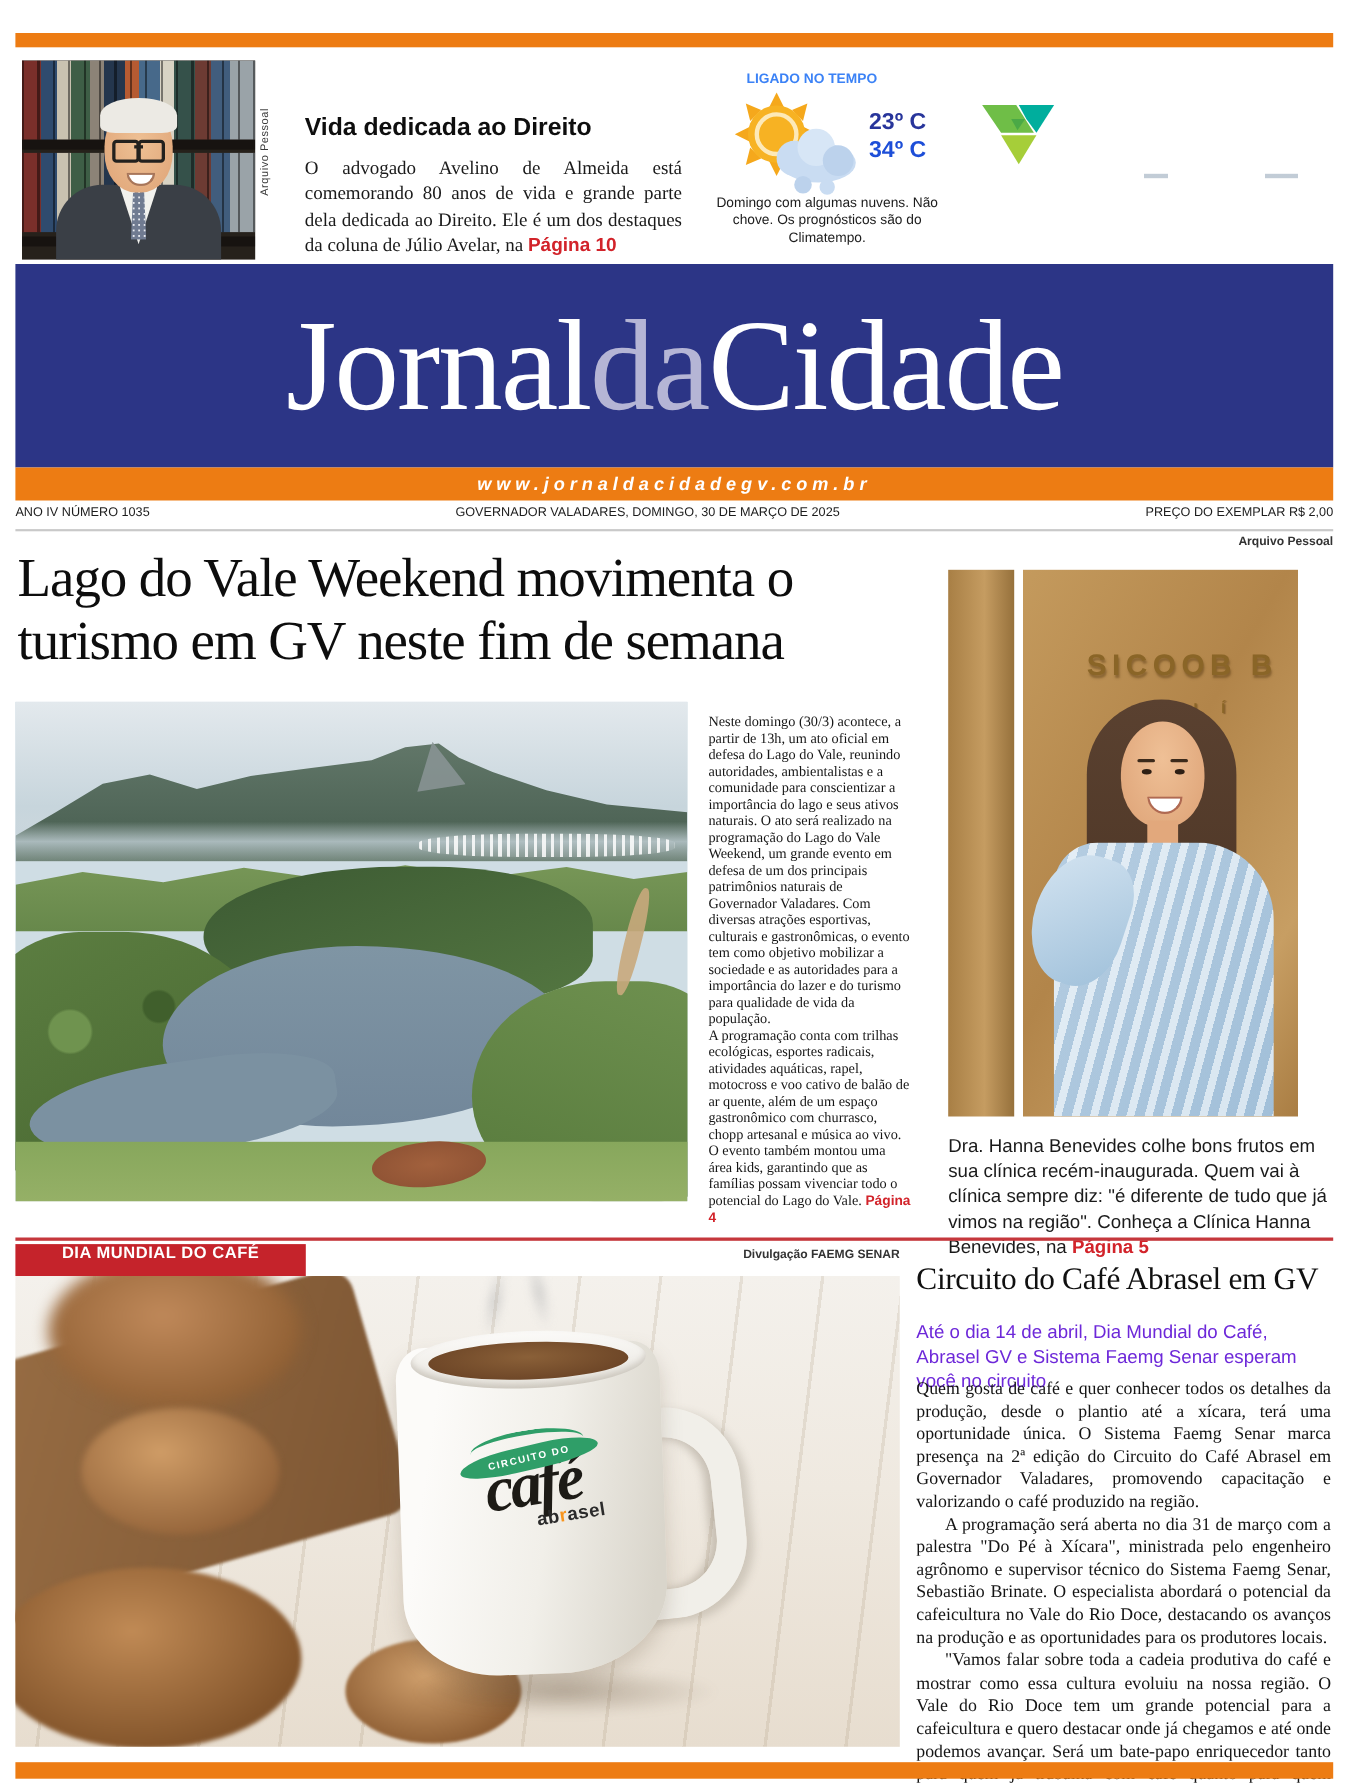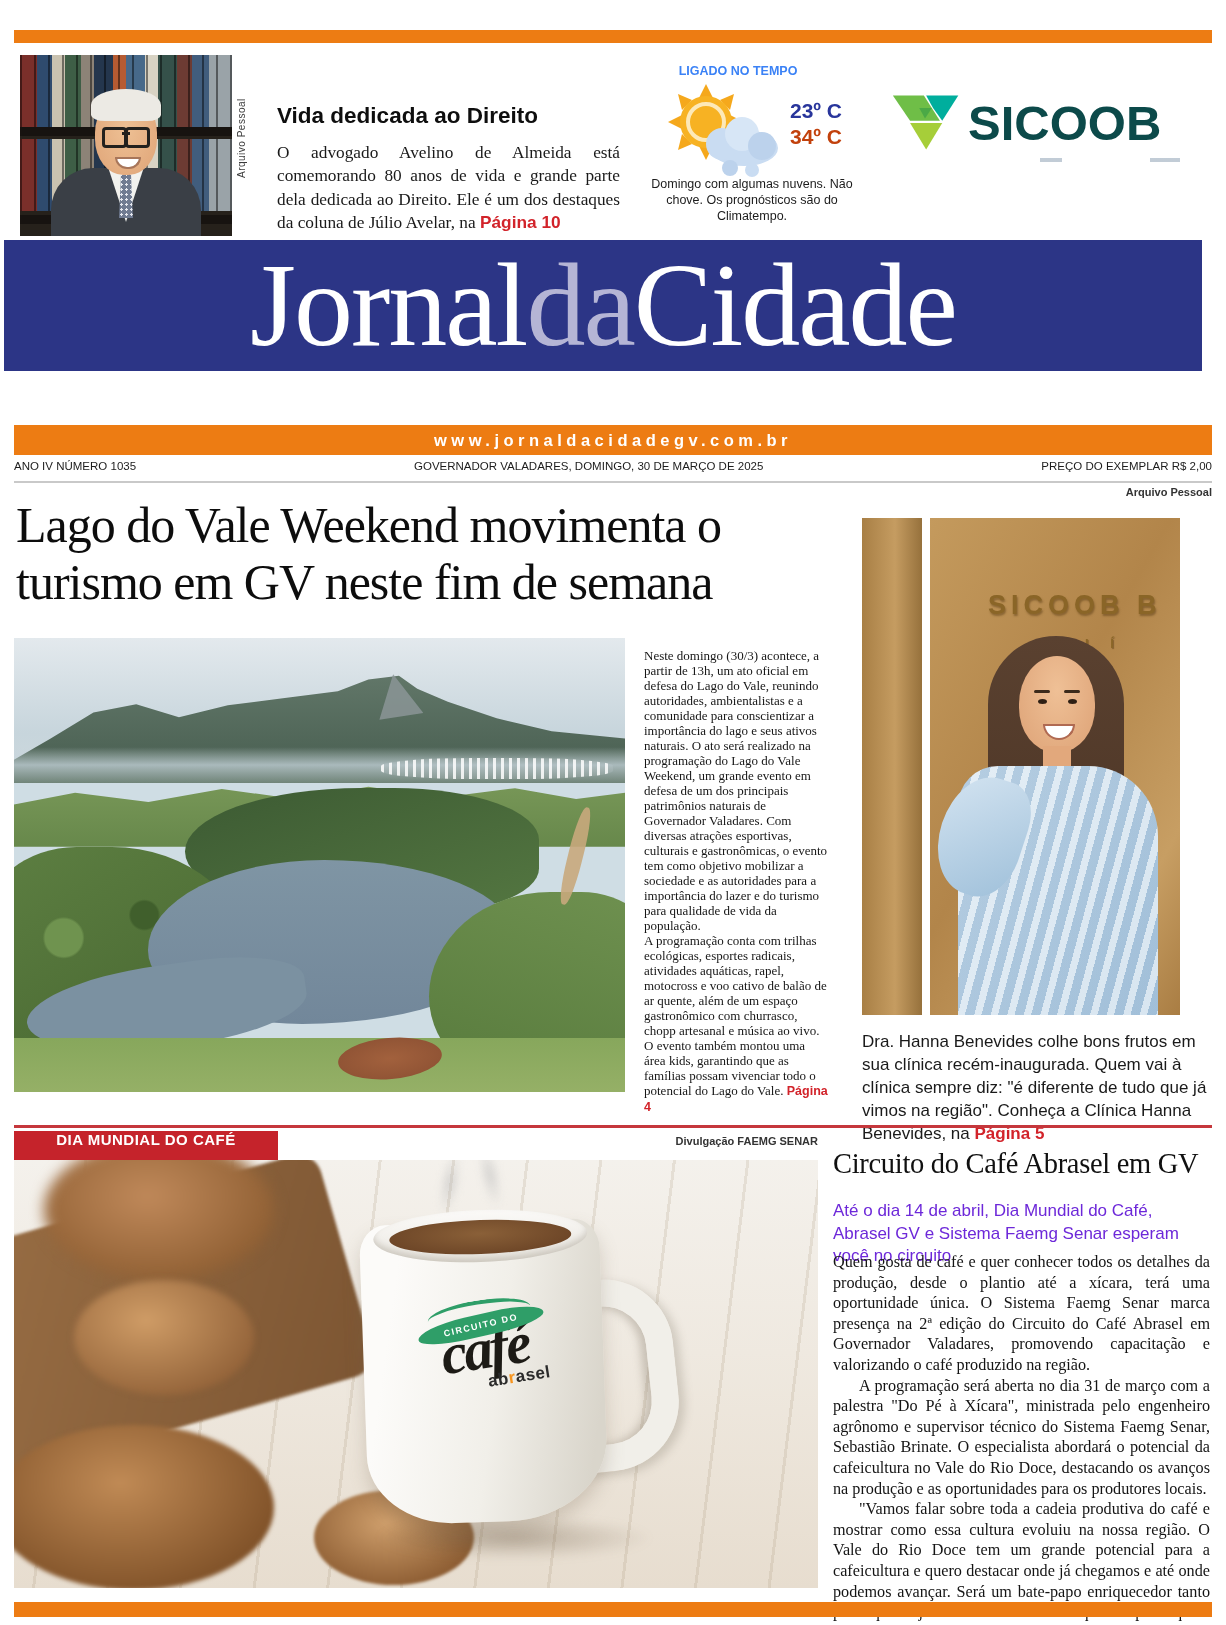"34º C" .temp-high { color: #c2410c -> #1d4ed8 }
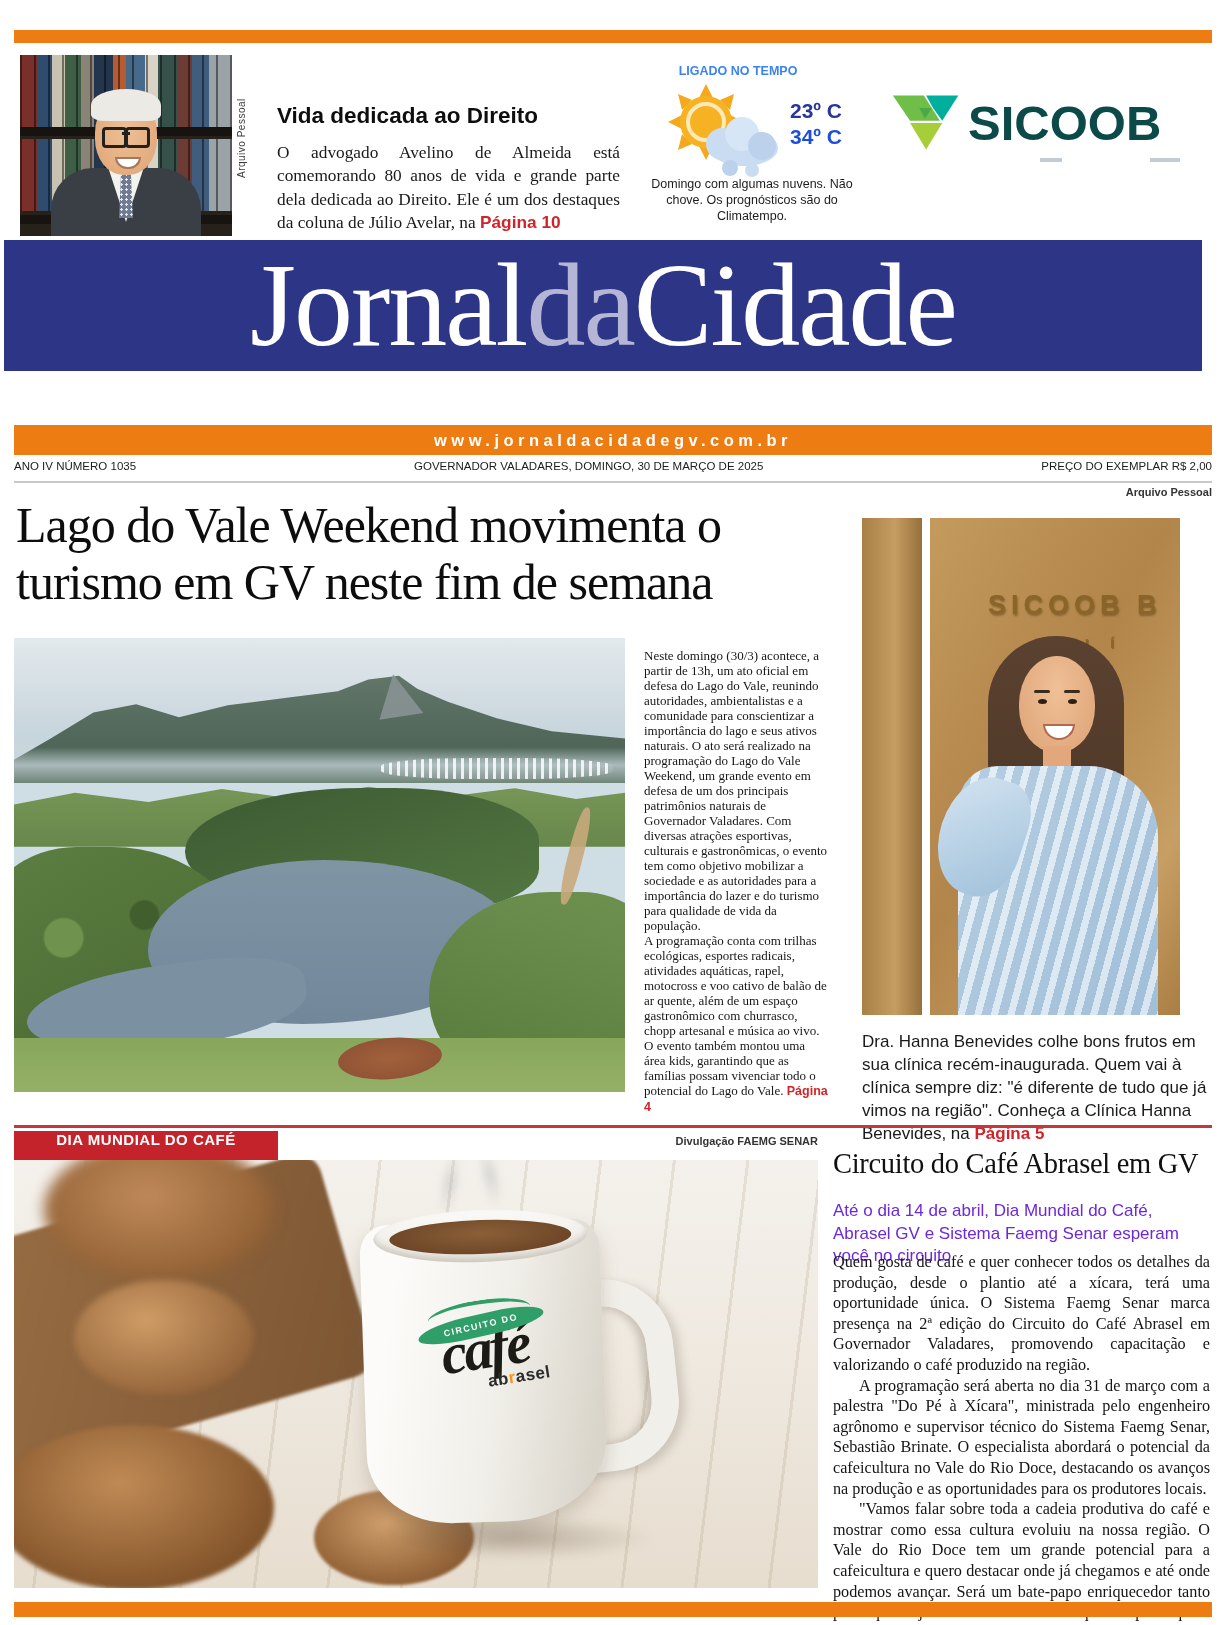"SICOOB" span.sicoob-word { html: <span>SICOOB</span> -> none }
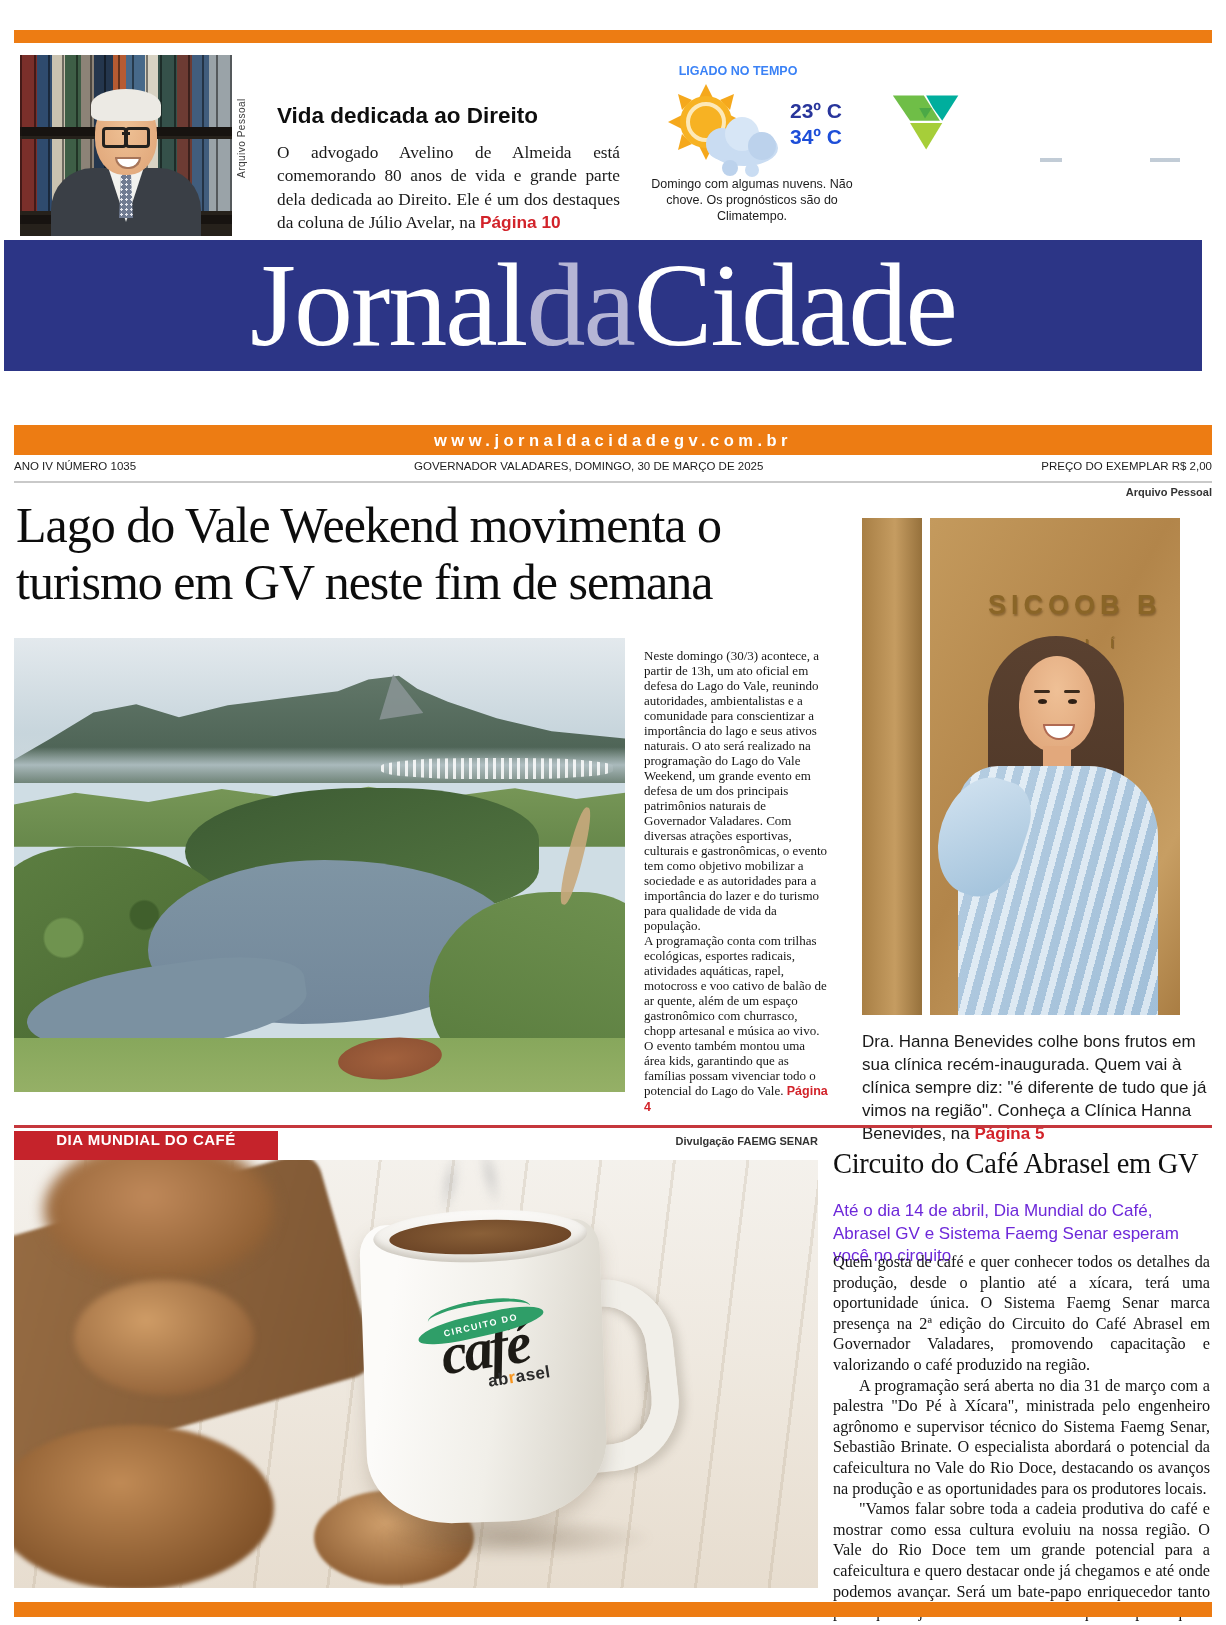"JornaldaCidade" .masthead { height: 131px -> 185px; left: 4px -> 14px }
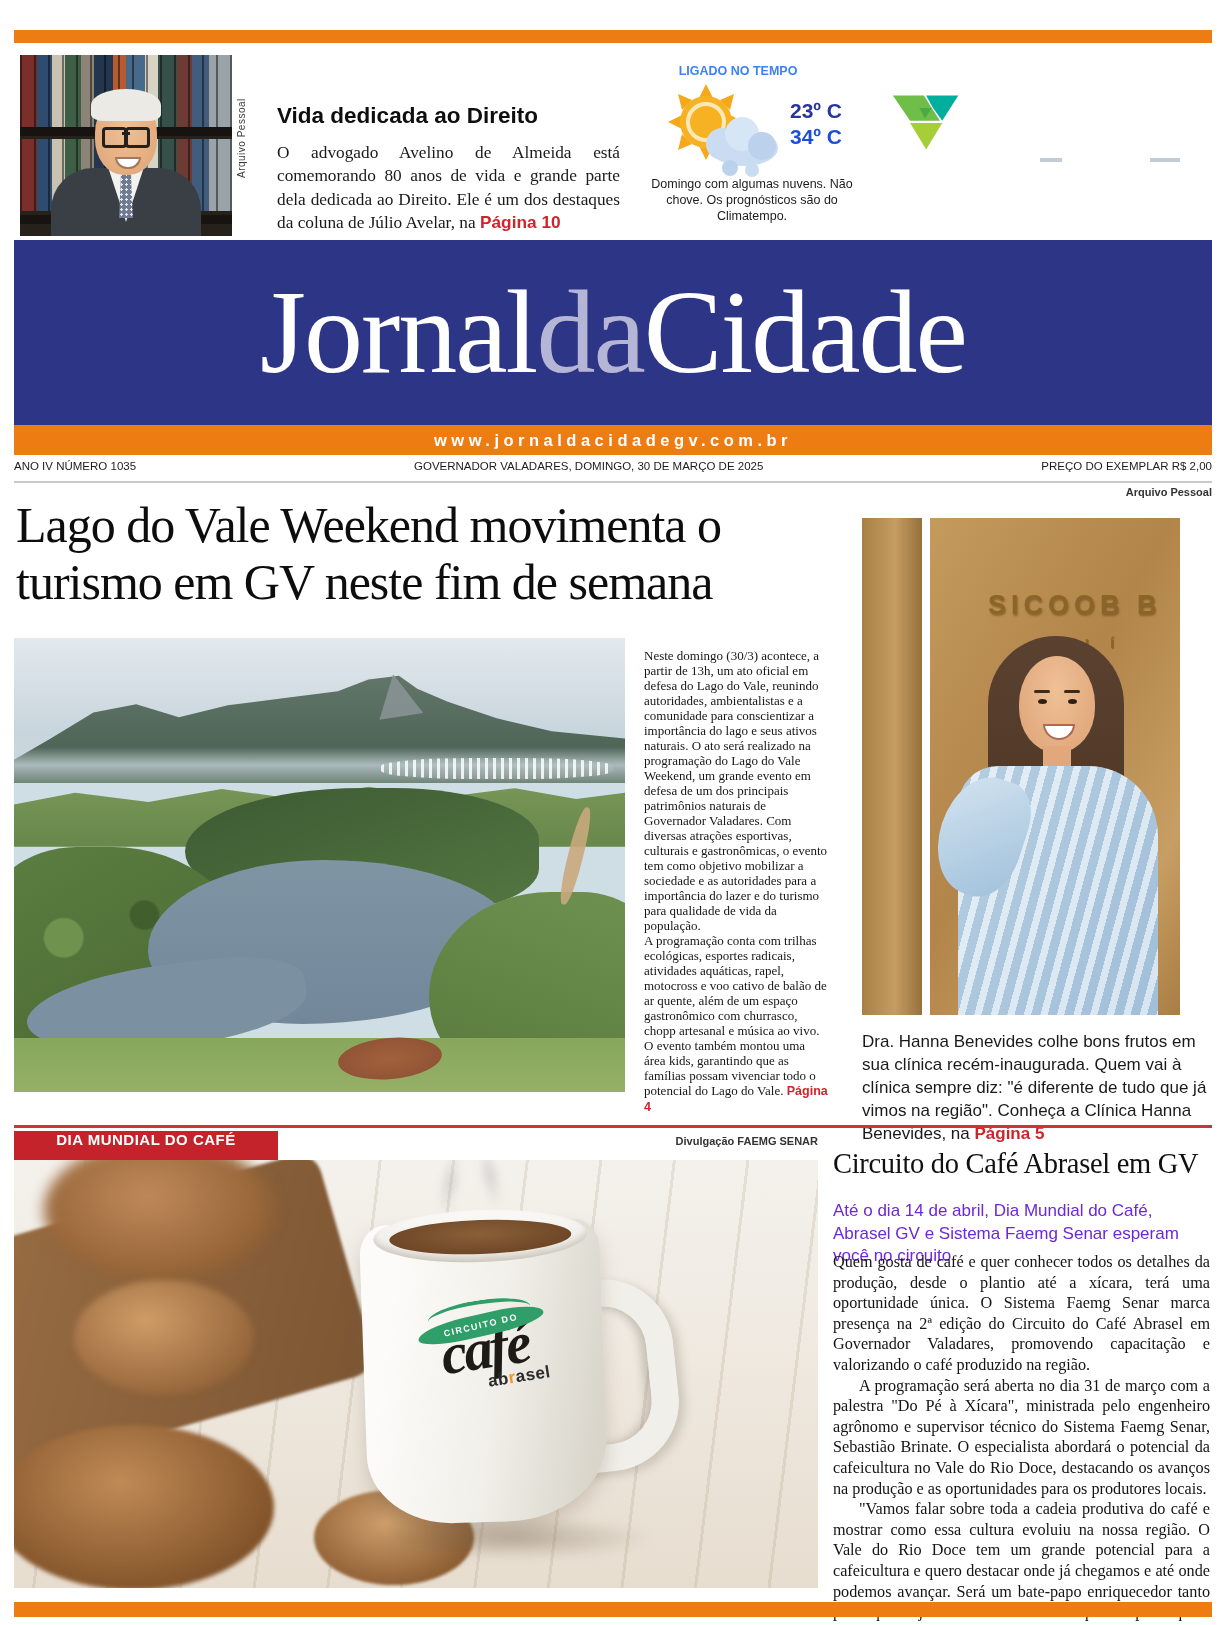"www.jornaldacidadegv.com.br" .webbar span { font-style: none -> italic }
